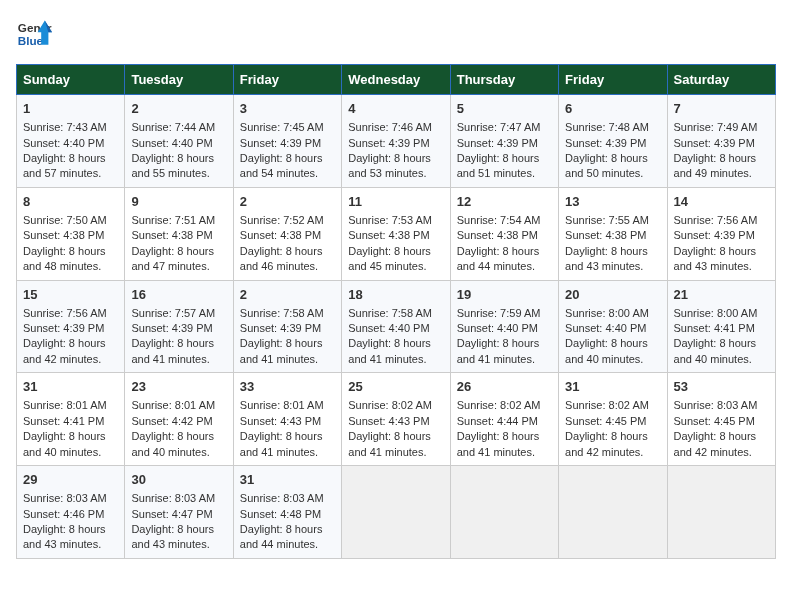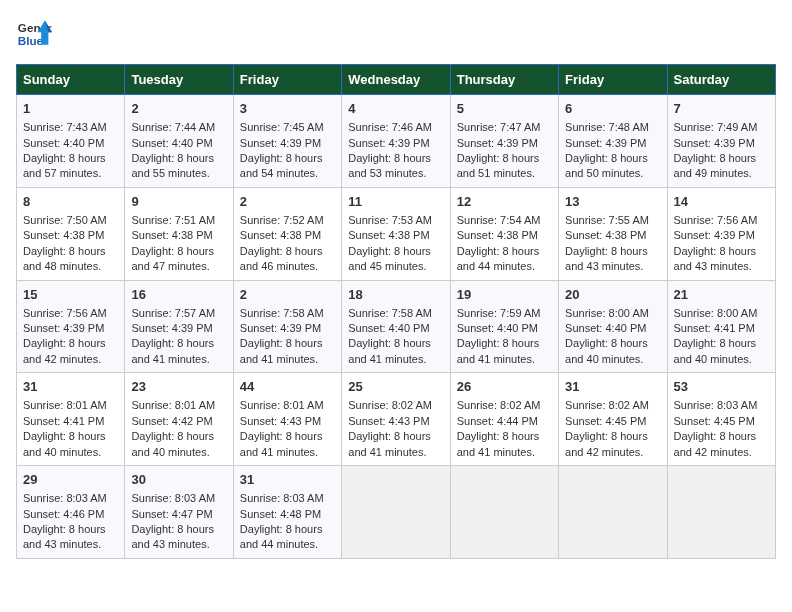"44" span.day-num { text: 44 -> 33 }
